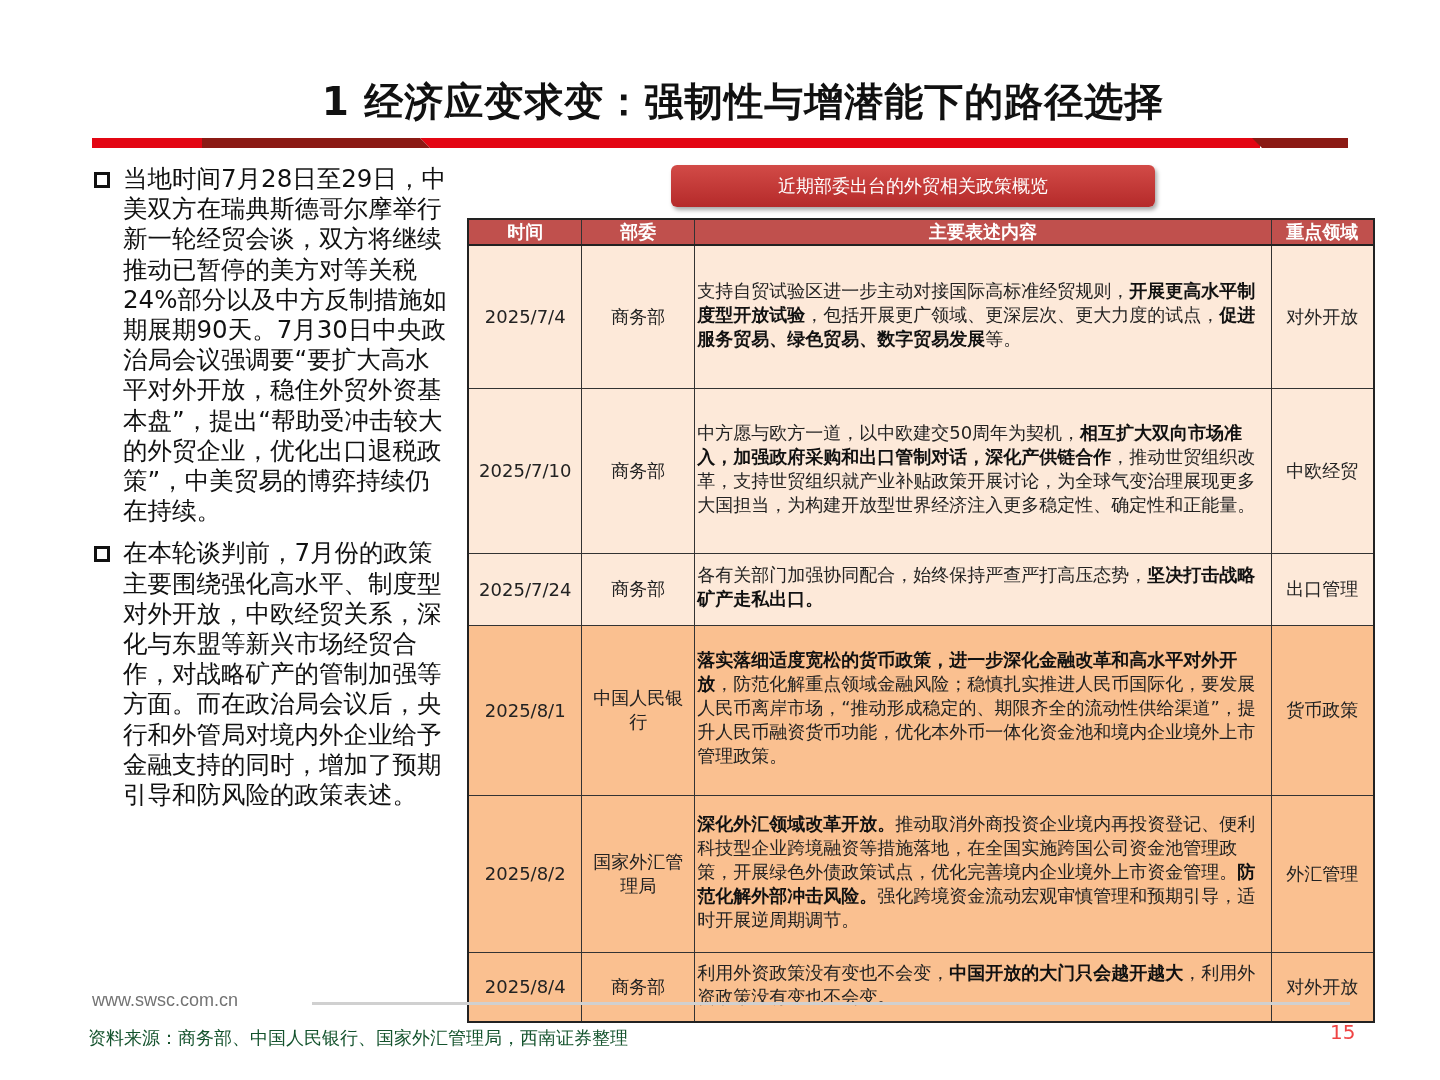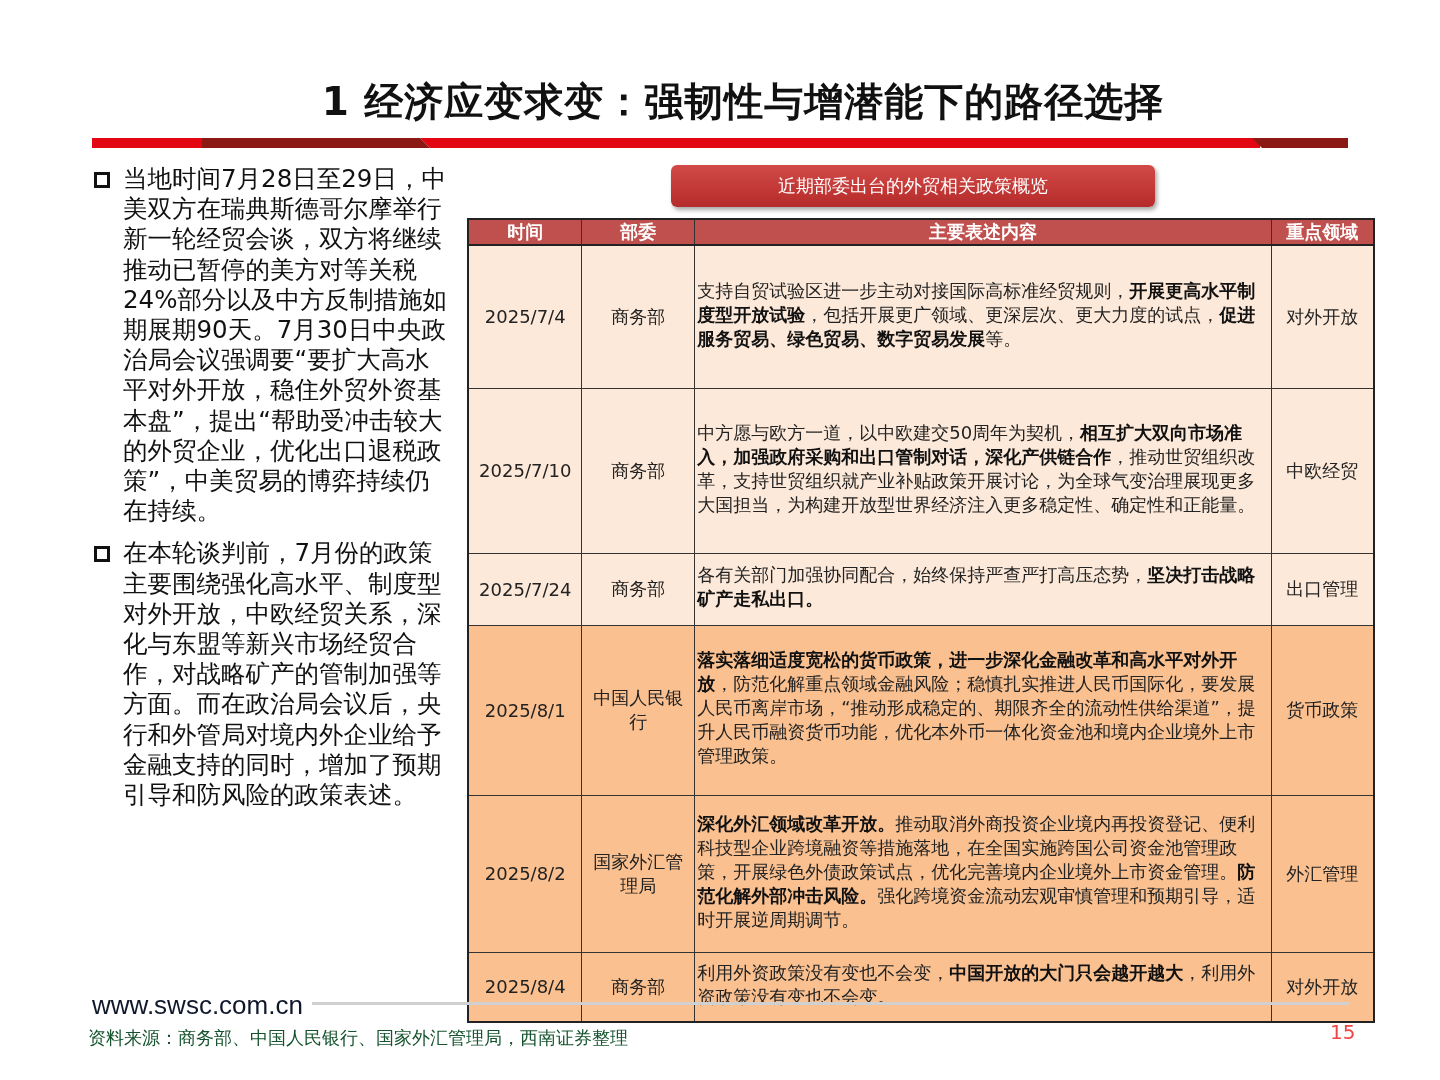"www.swsc.com.cn" .footer-url { color: #0f172a -> #737373; font-size: 26px -> 18px }
